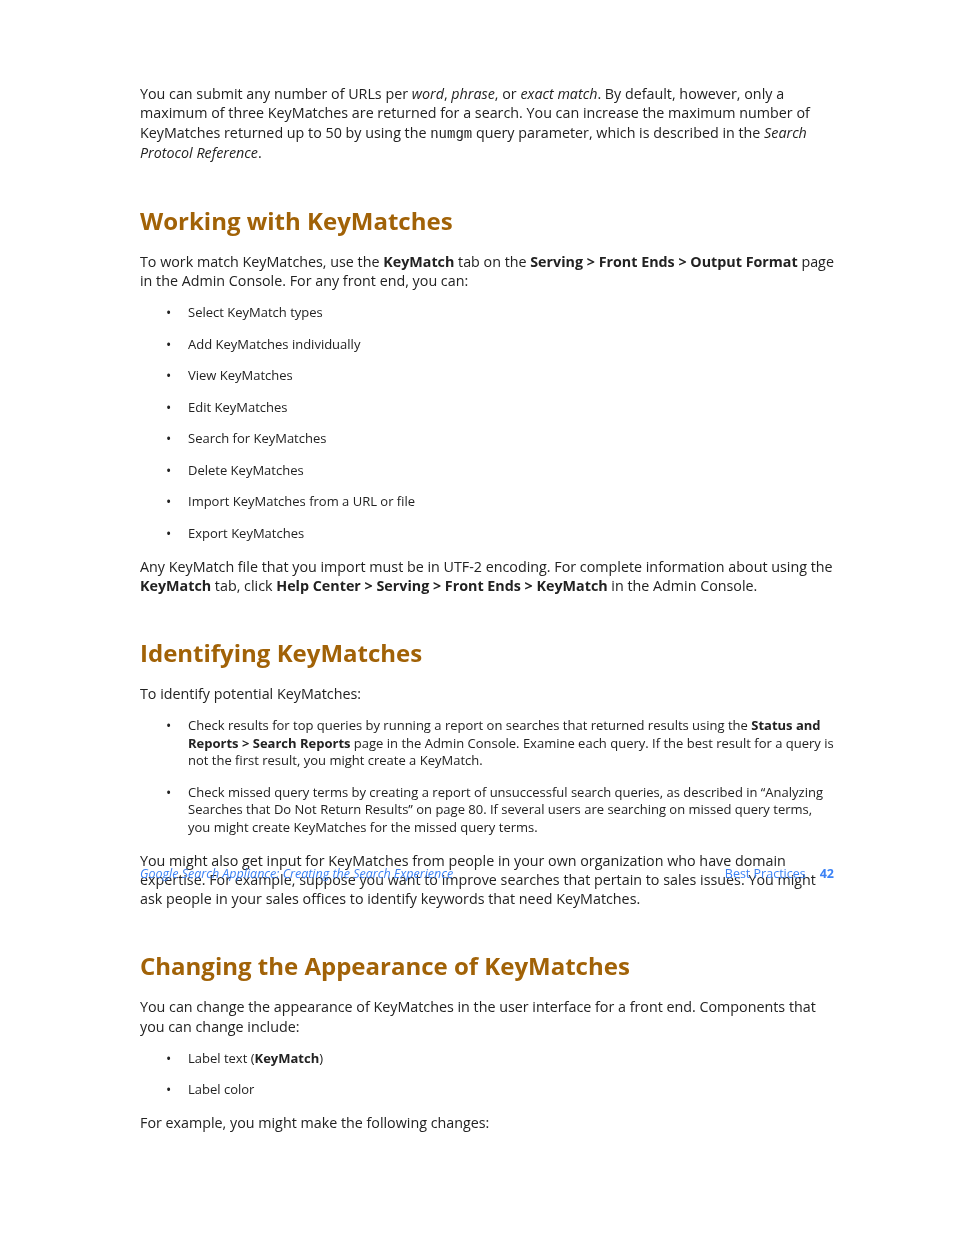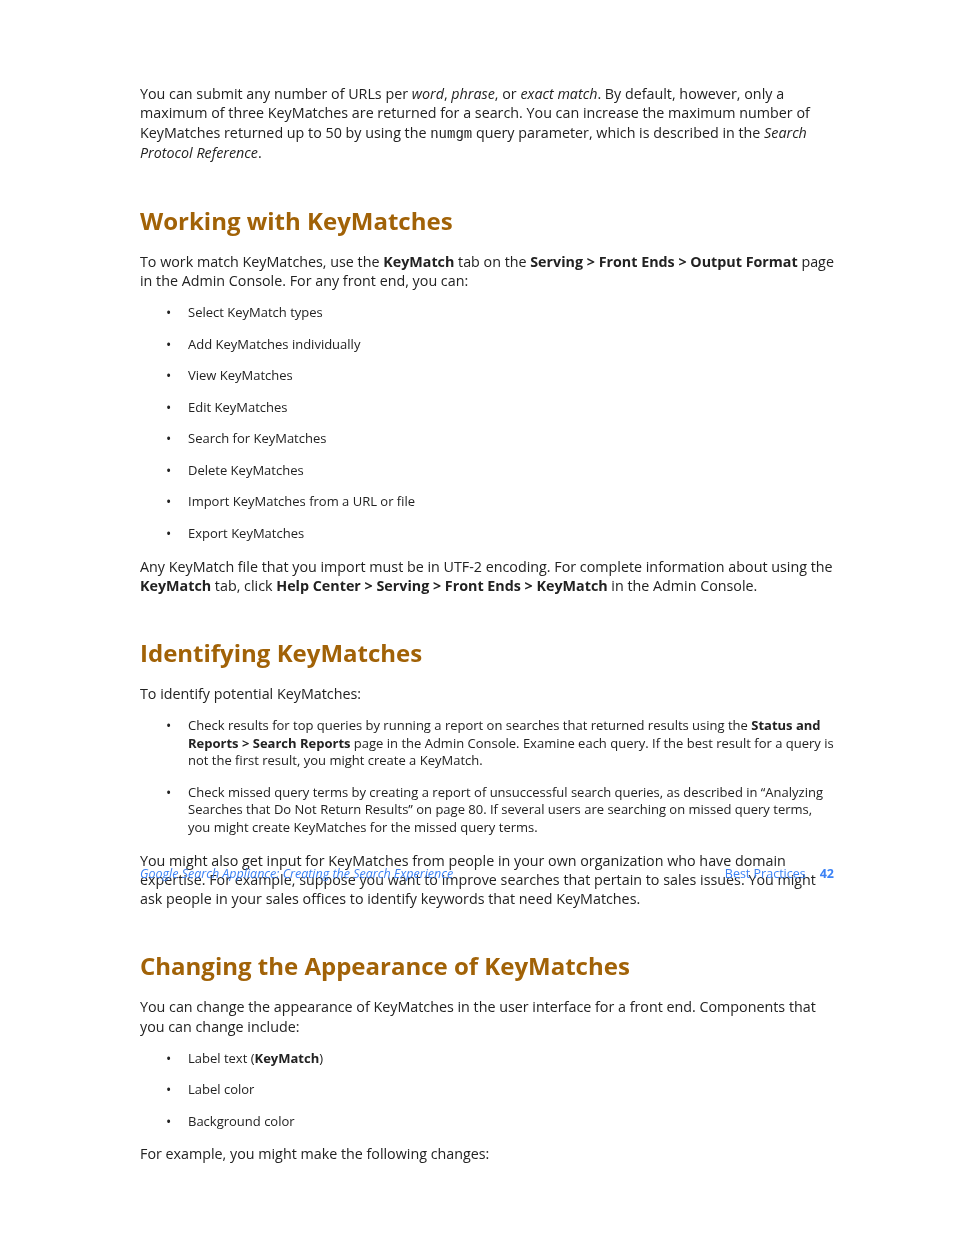"Background color" li { html: <li>Background color</li> -> none }
